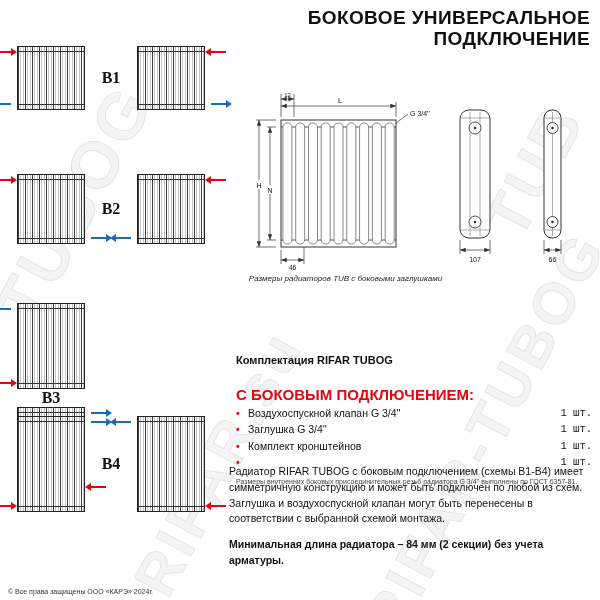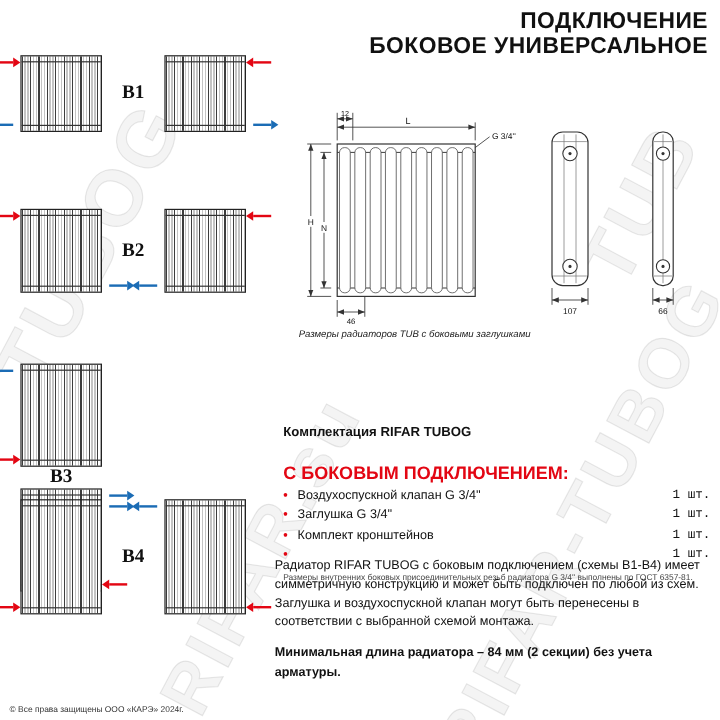"ПОДКЛЮЧЕНИЕ" div { order: before "БОКОВОЕ УНИВЕРСАЛЬНОЕ" -> after "БОКОВОЕ УНИВЕРСАЛЬНОЕ" }
